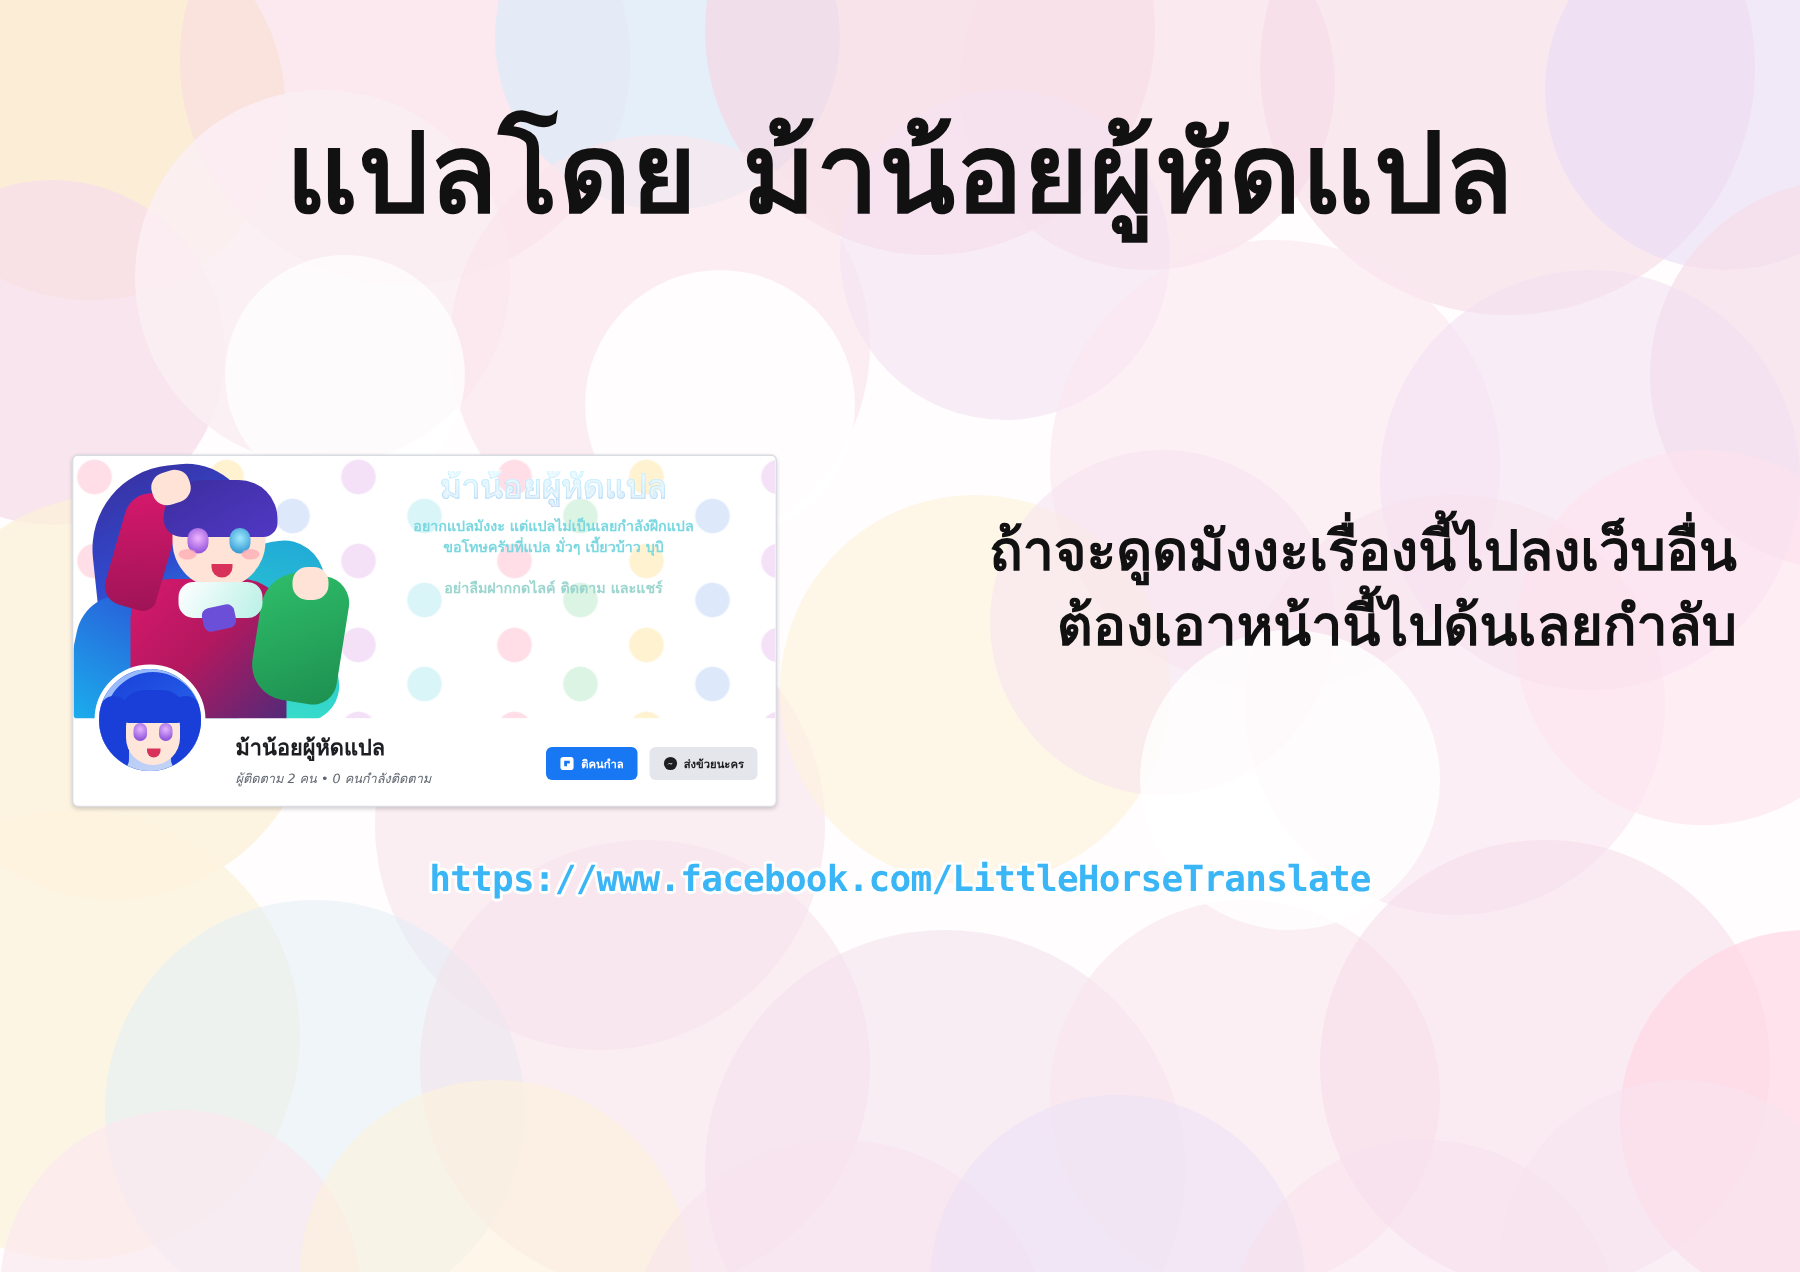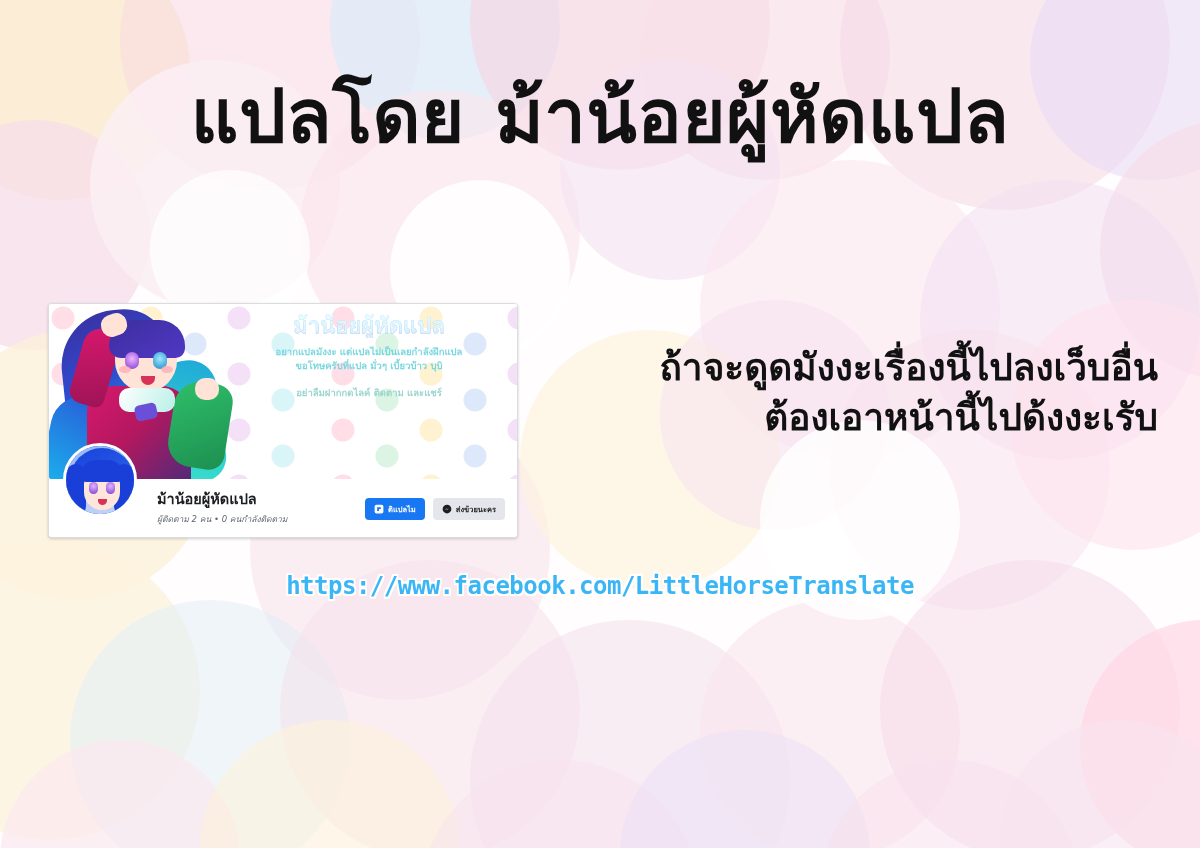"ต้องเอาหน้านี้ไปด้งงะเรับ" div { text: ต้องเอาหน้านี้ไปด้งงะเรับ -> ต้องเอาหน้านี้ไปด้นเลยกำลับ }
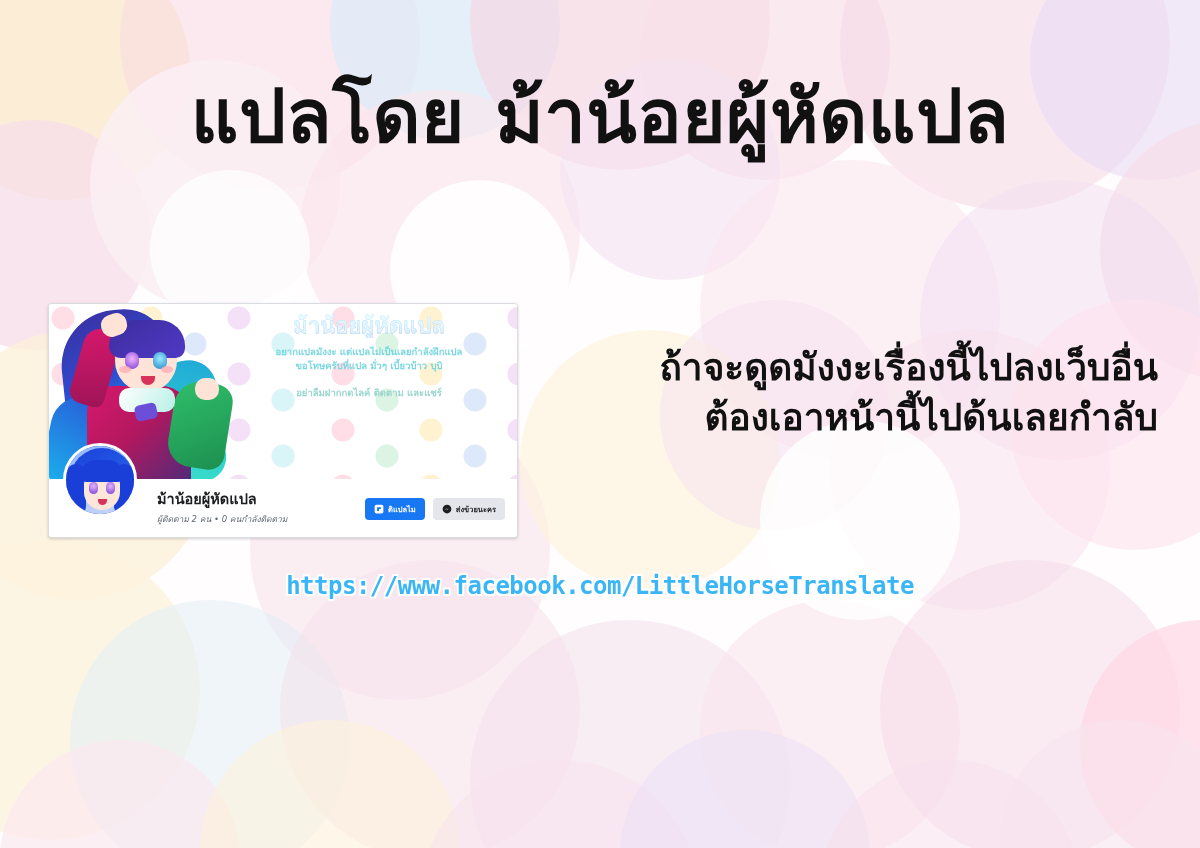"ติแปลไม" span { text: ติแปลไม -> ติคนกำล }
